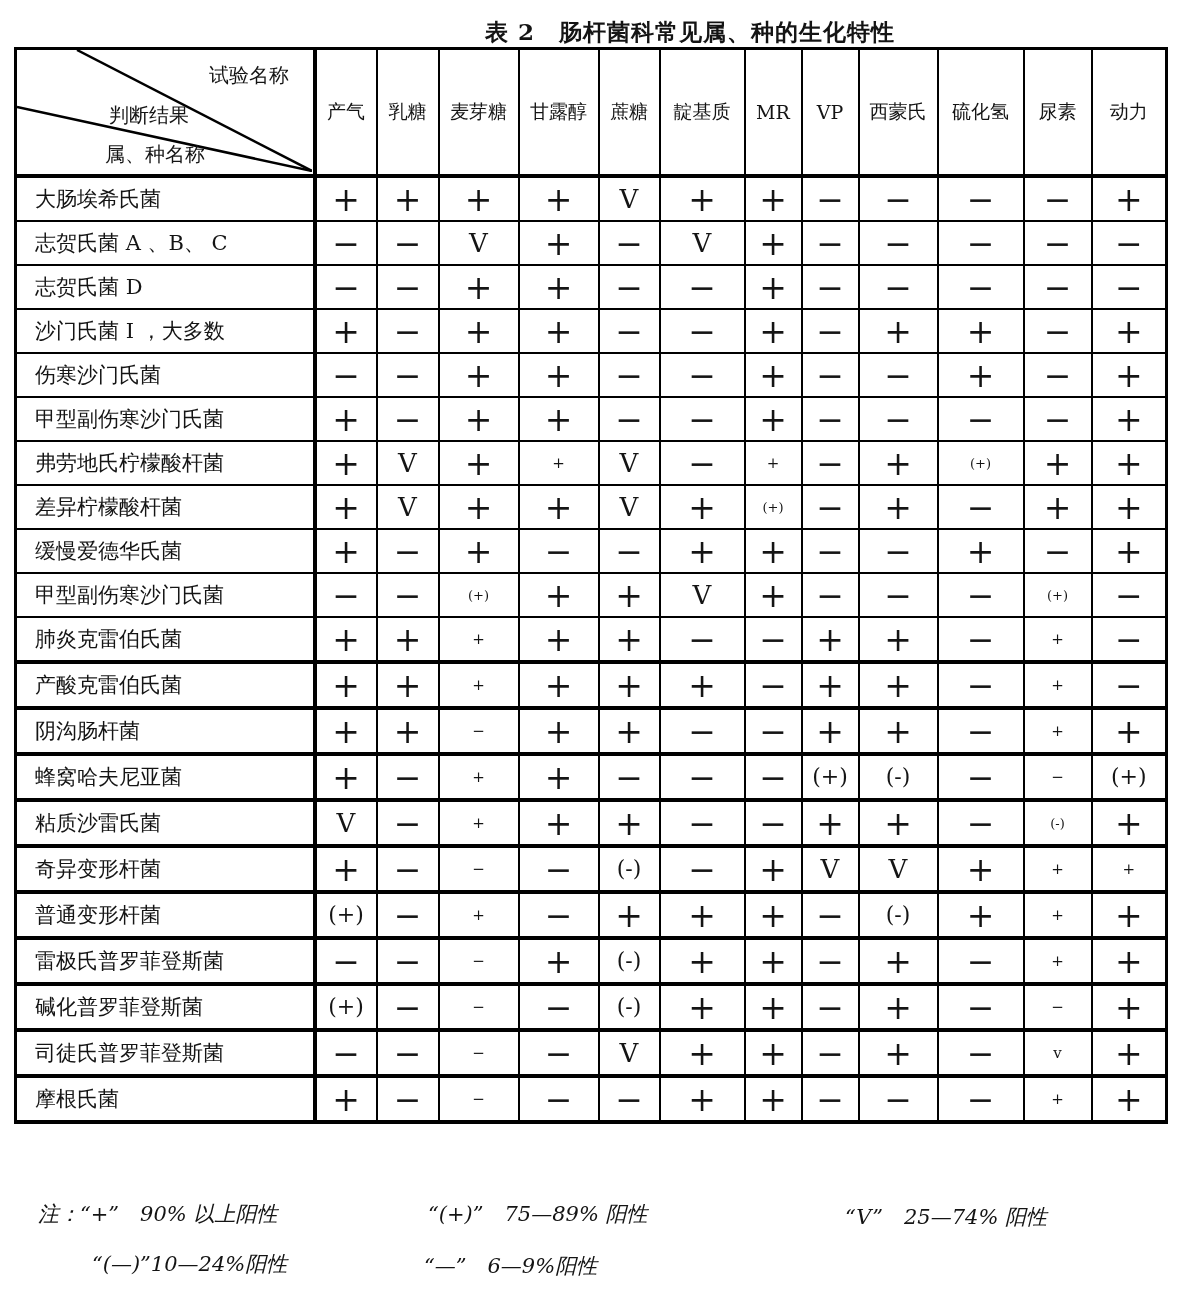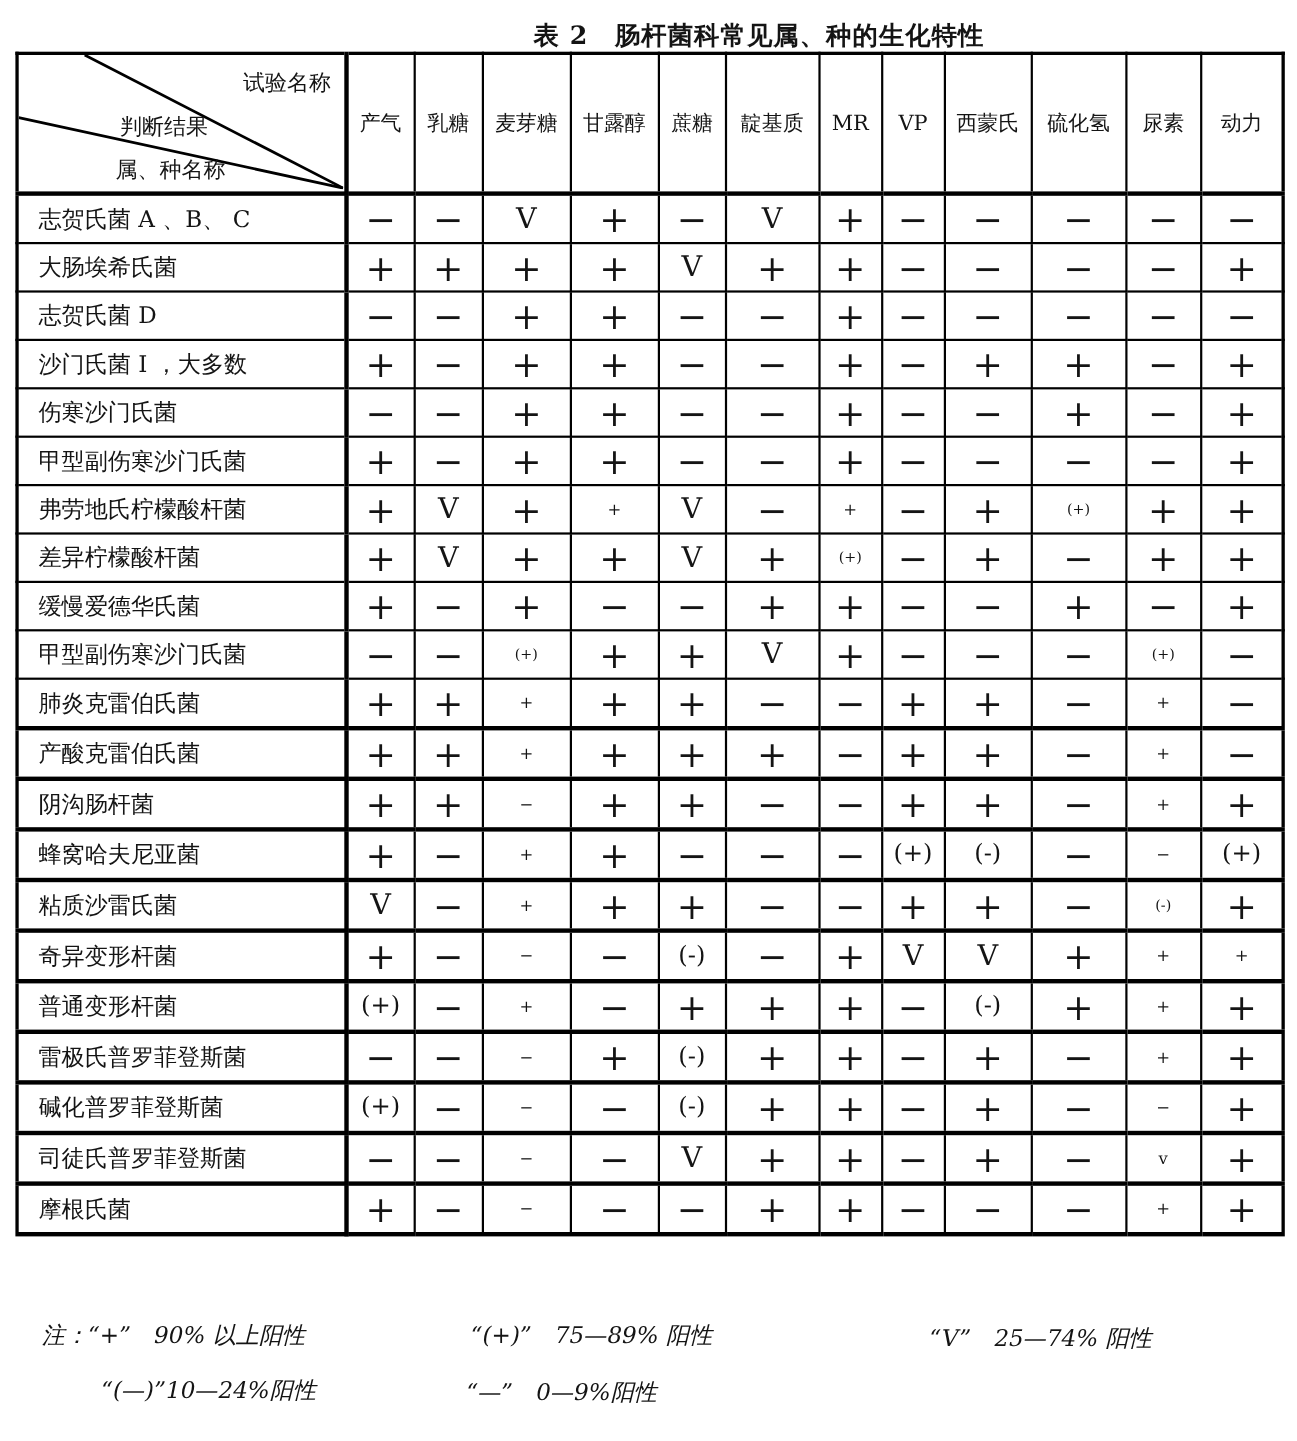"试验名称" .clabel.top { margin-left: 12px -> none }
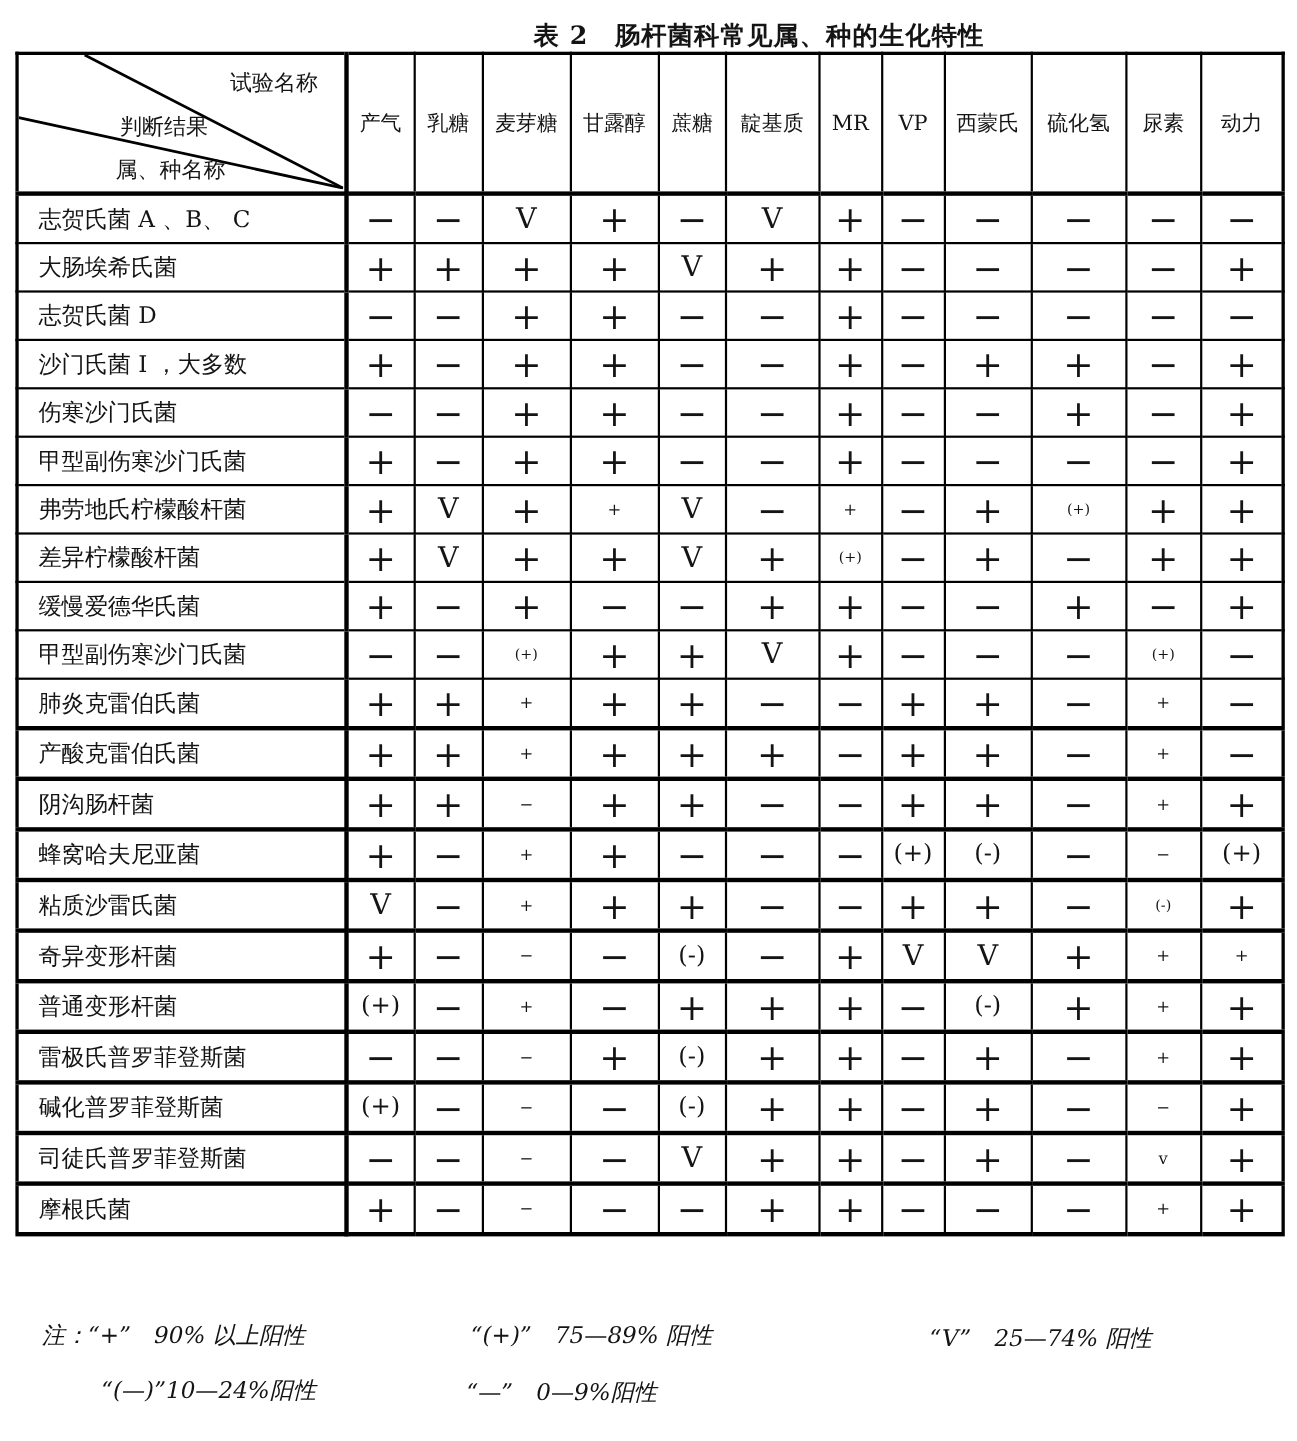"志贺氏菌 A 、B、 C" tr { order: before "大肠埃希氏菌" -> after "大肠埃希氏菌" }
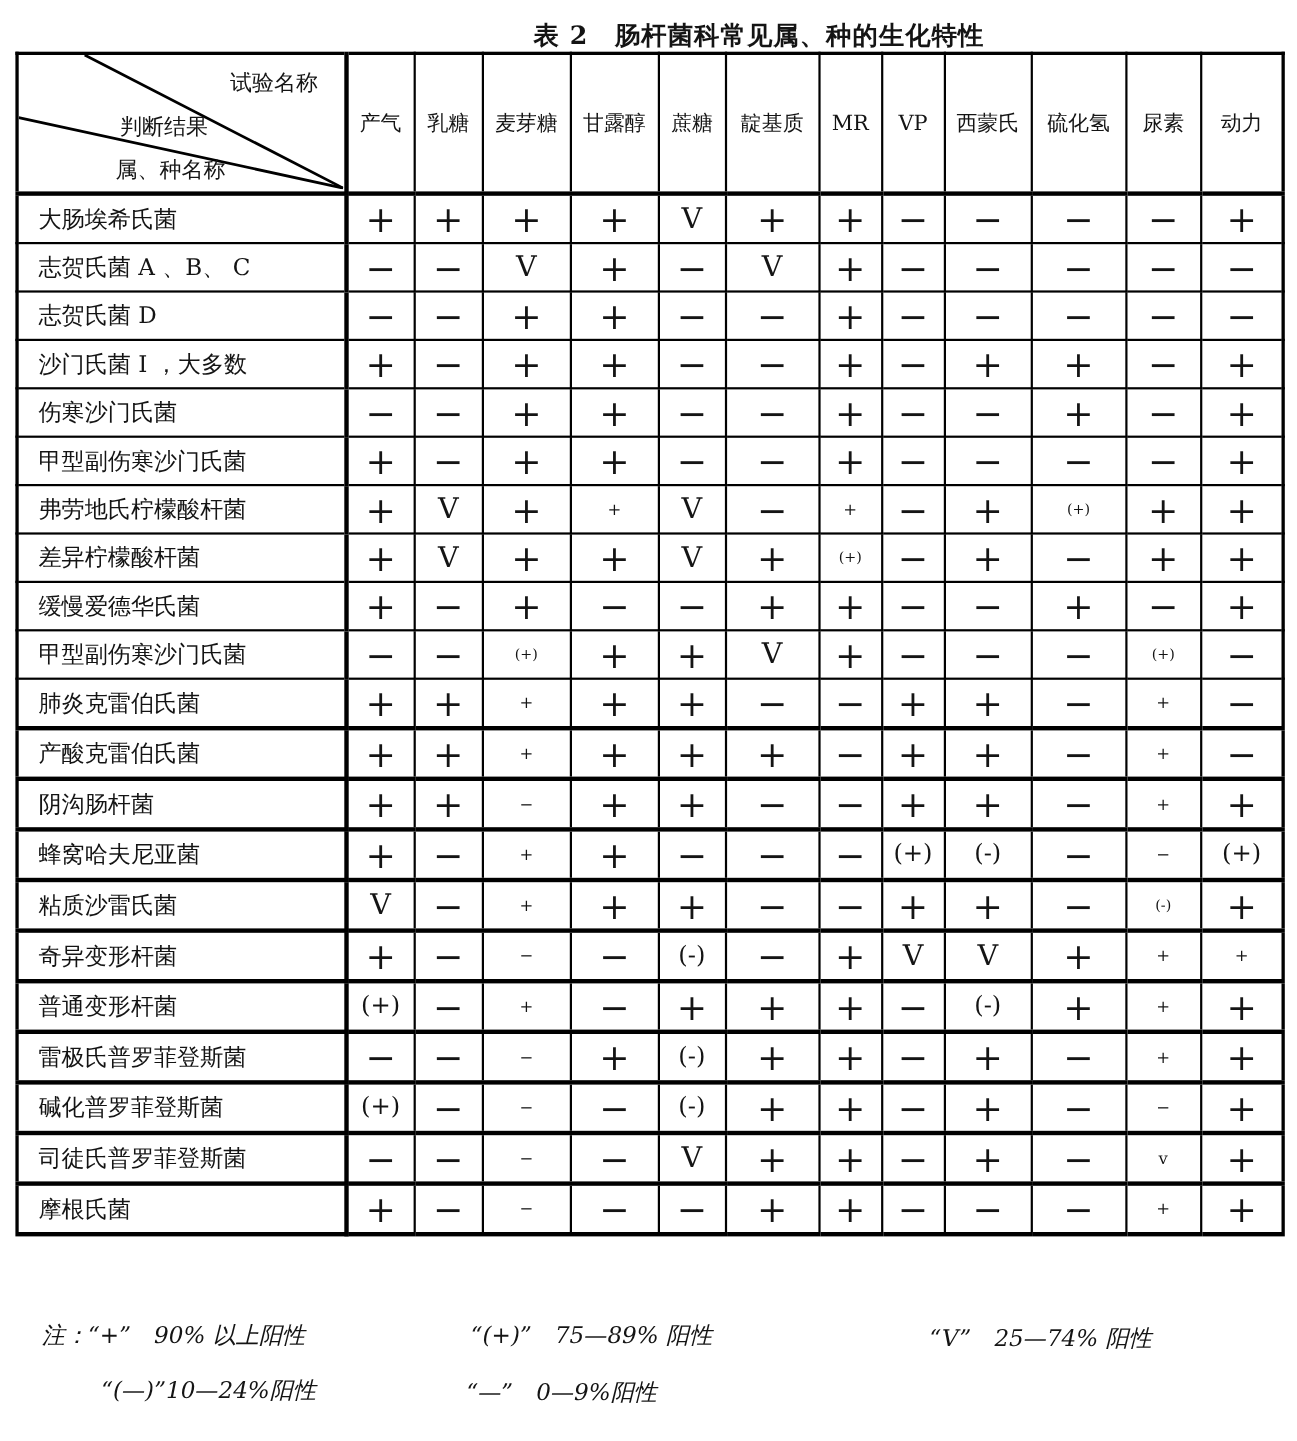"“—” 0—9%阳性" span.note { text: 0 -> 6 }
